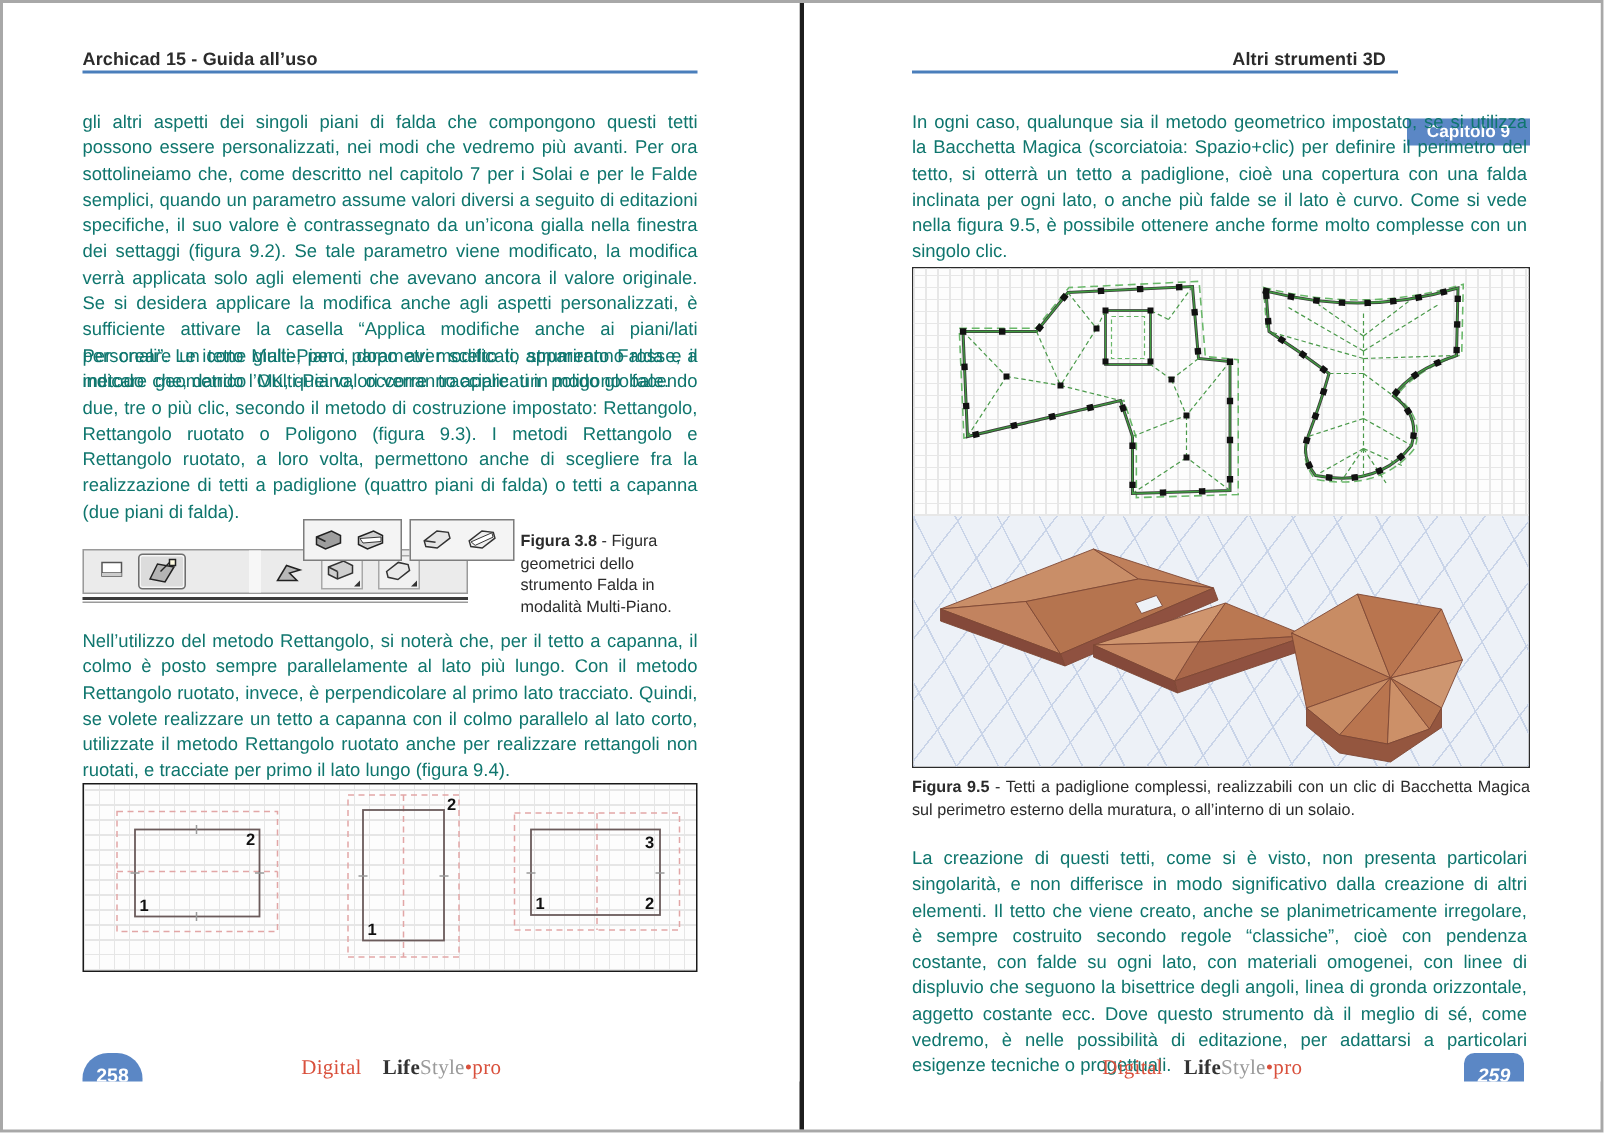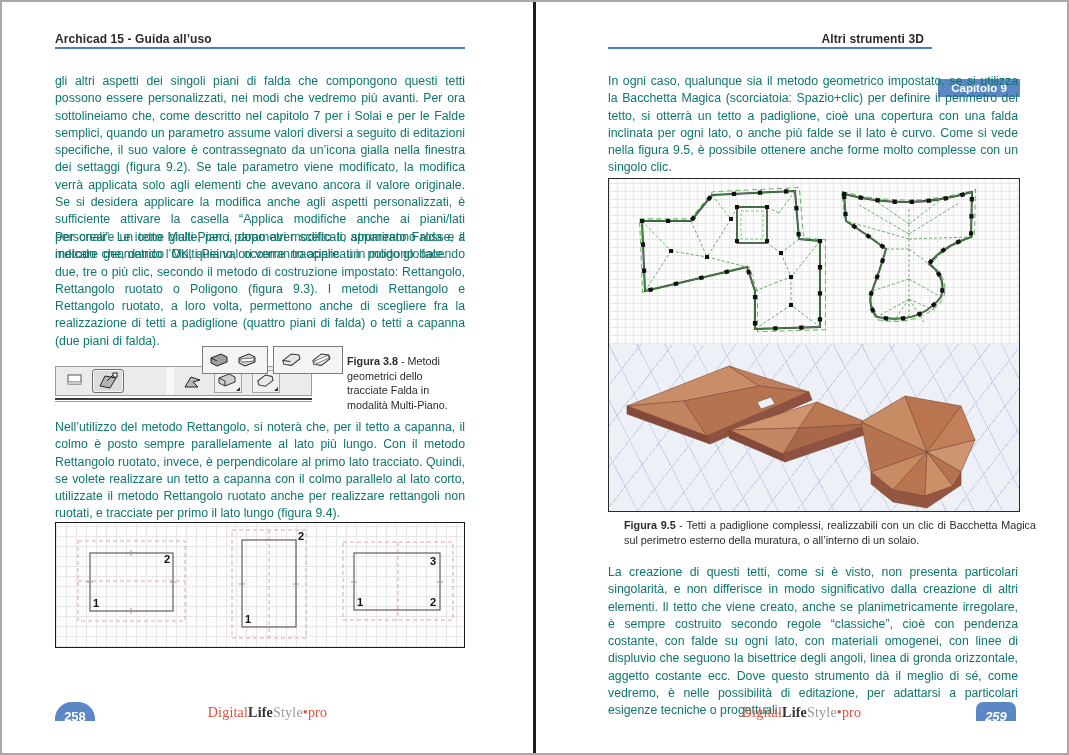"- Metodi geometrici dello tracciate" span { text: Metodi geometrici dello tracciate -> Figura geometrici dello strumento }
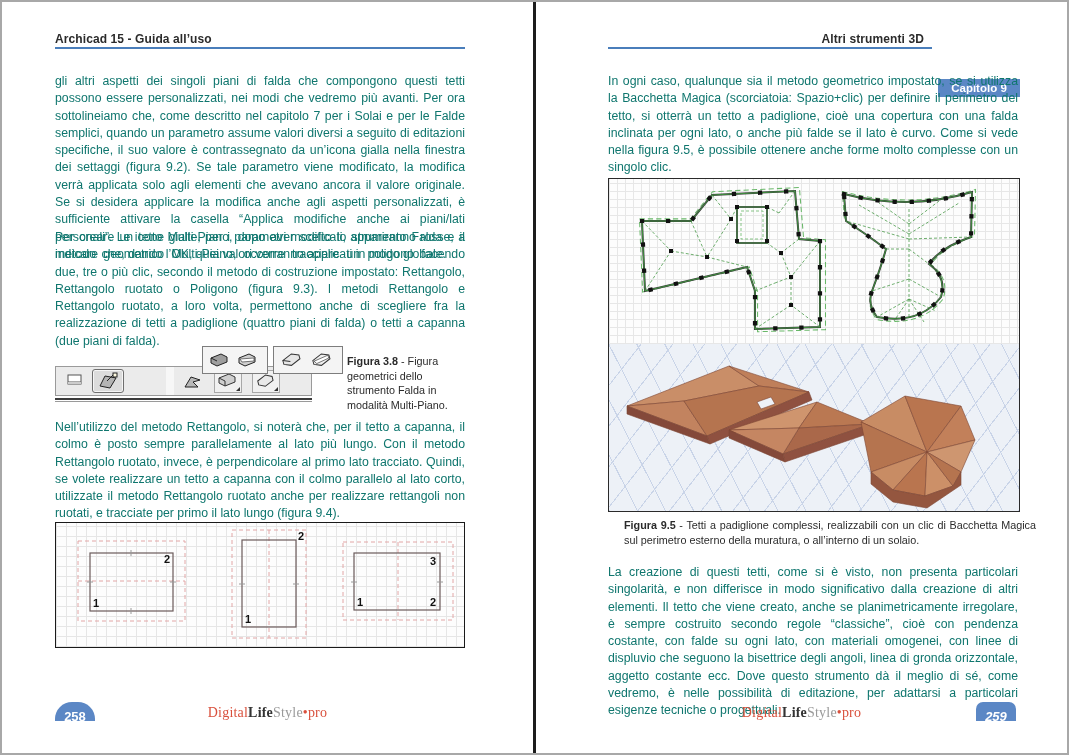"Figura 9.5 - Tetti a" div.cap { left: 16px -> 0 }
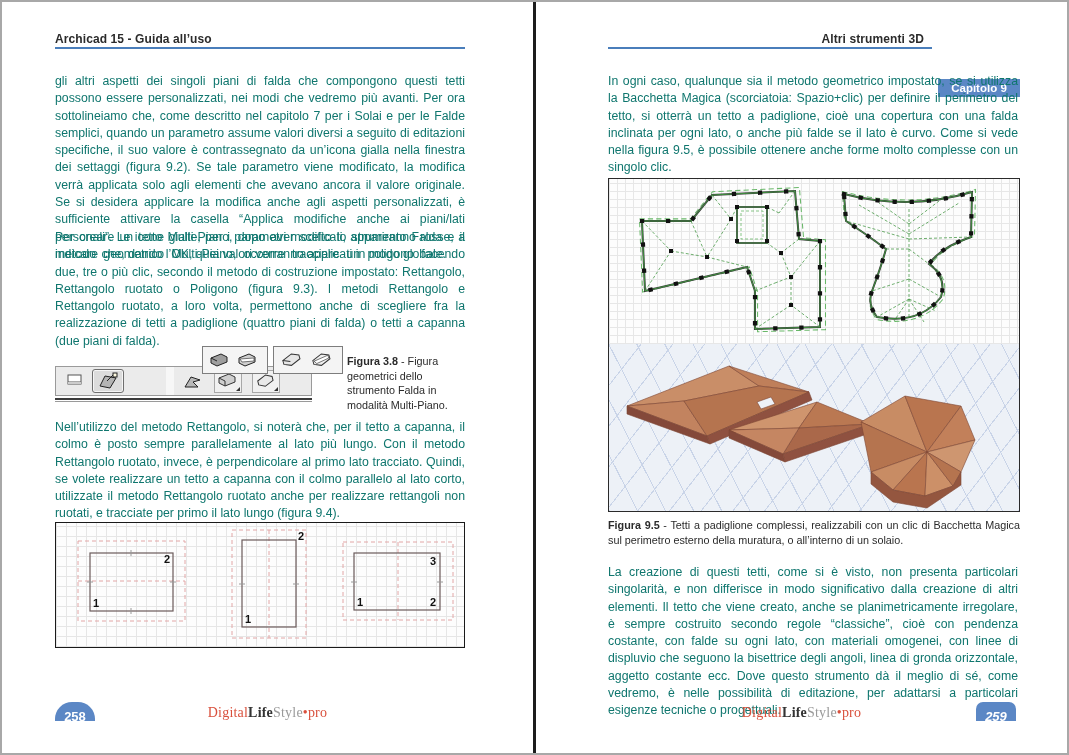"Life" .logo .l2 { padding-left: none -> 14px }
